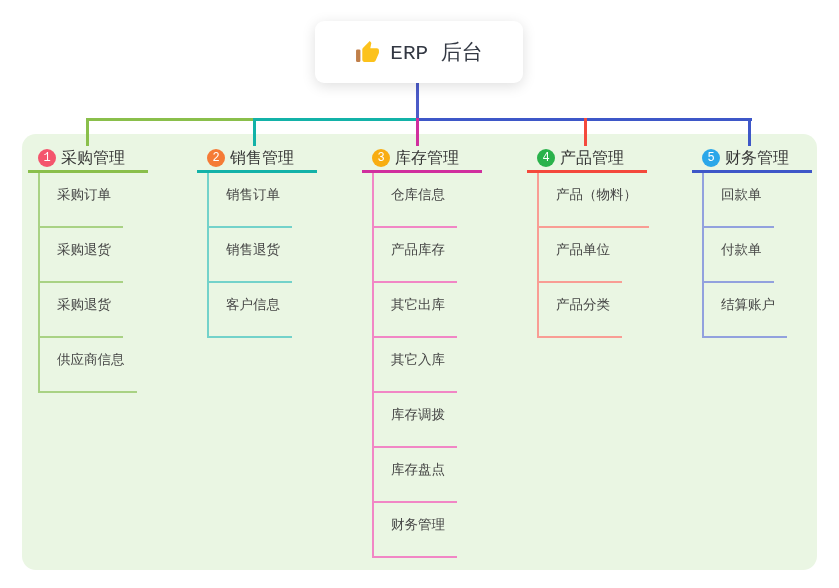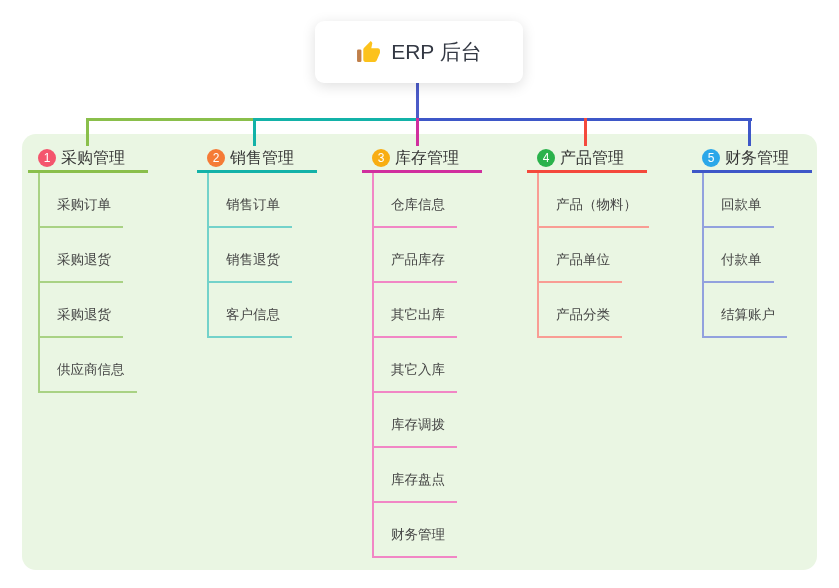"ERP 后台" .stage { font-family: none -> Liberation Mono, monospace }
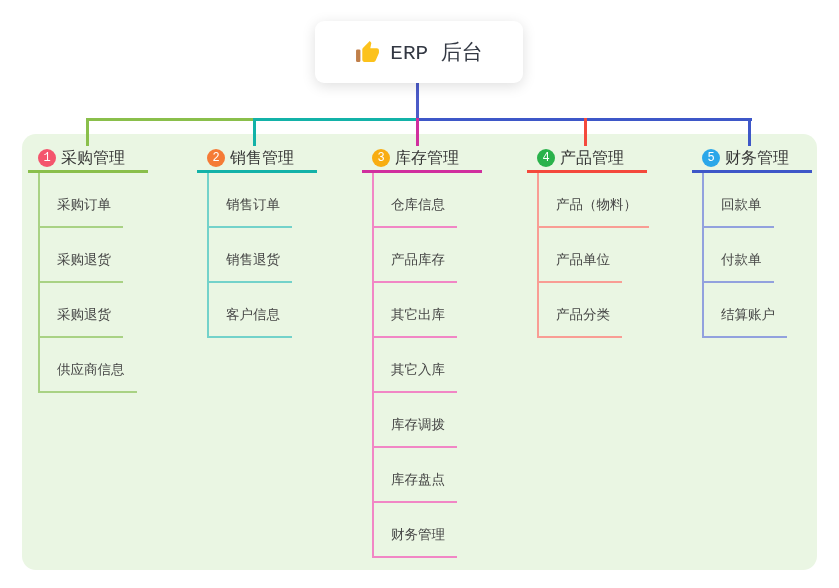"采购订单" .item-label { padding: 0 12px 12px 17px -> 0 12px 22px 17px }
